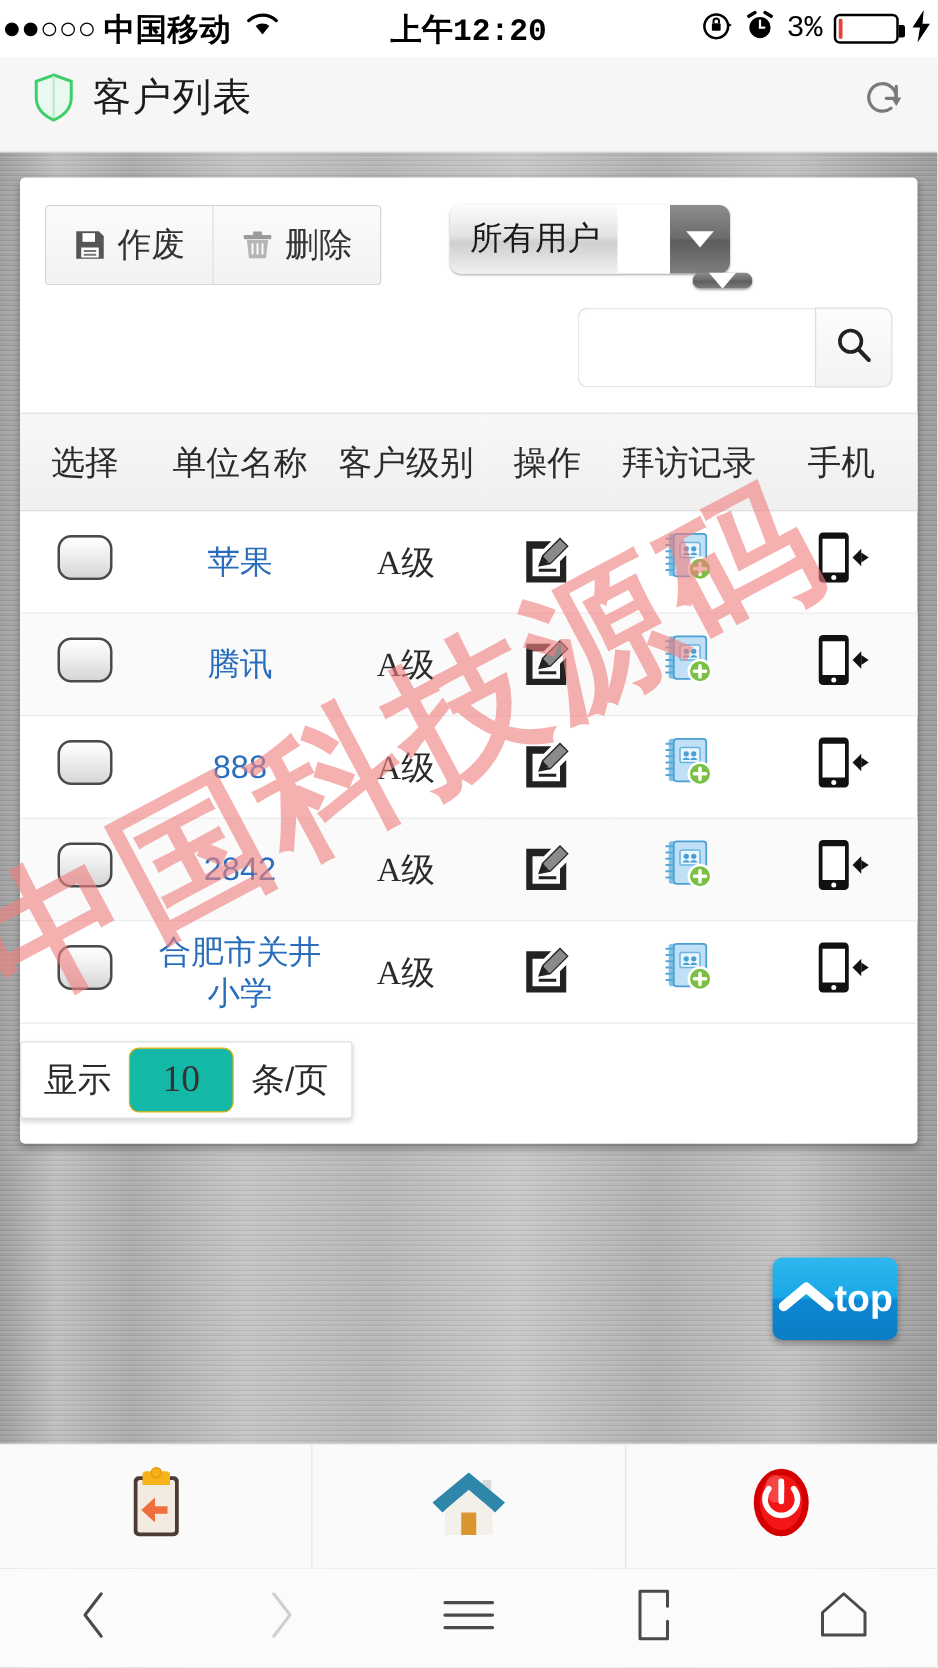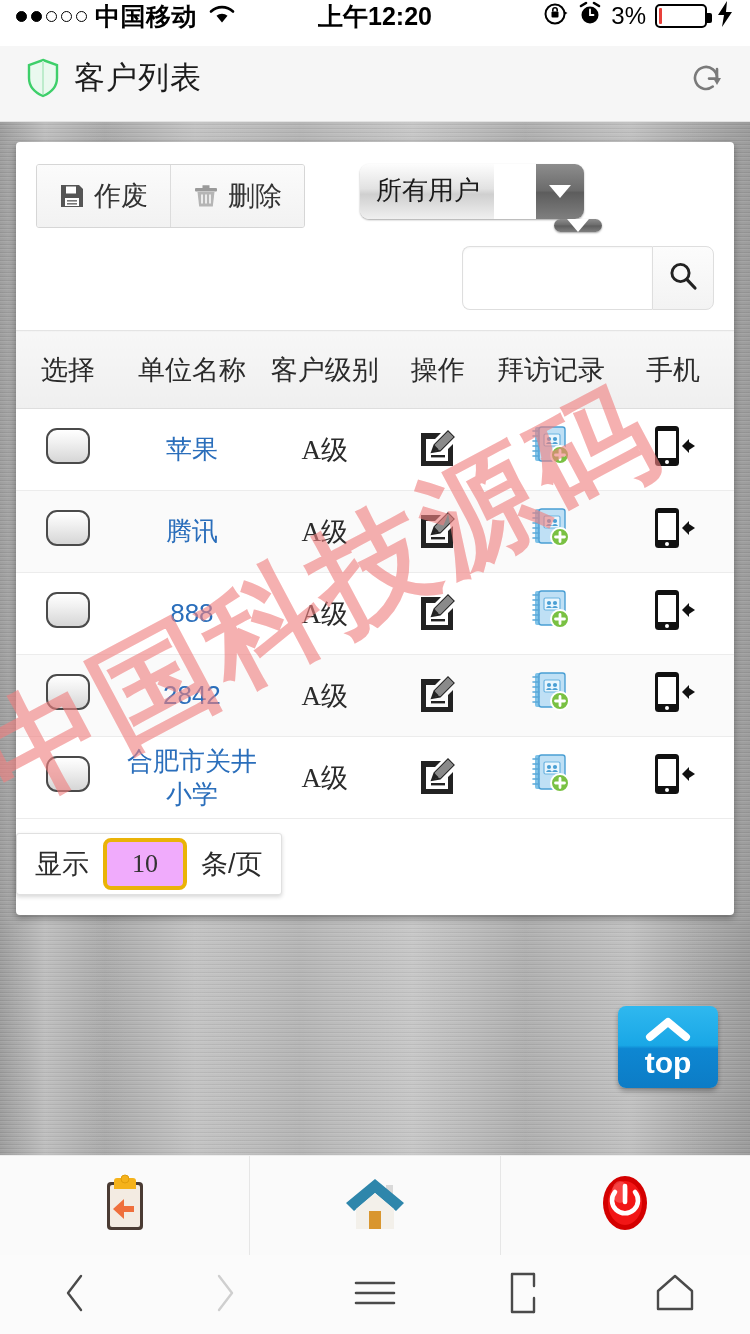"中国移动" .statusbar { align-items: flex-start -> center; font-family: none -> Liberation Mono, monospace; padding: 0 16px -> 0 4px }
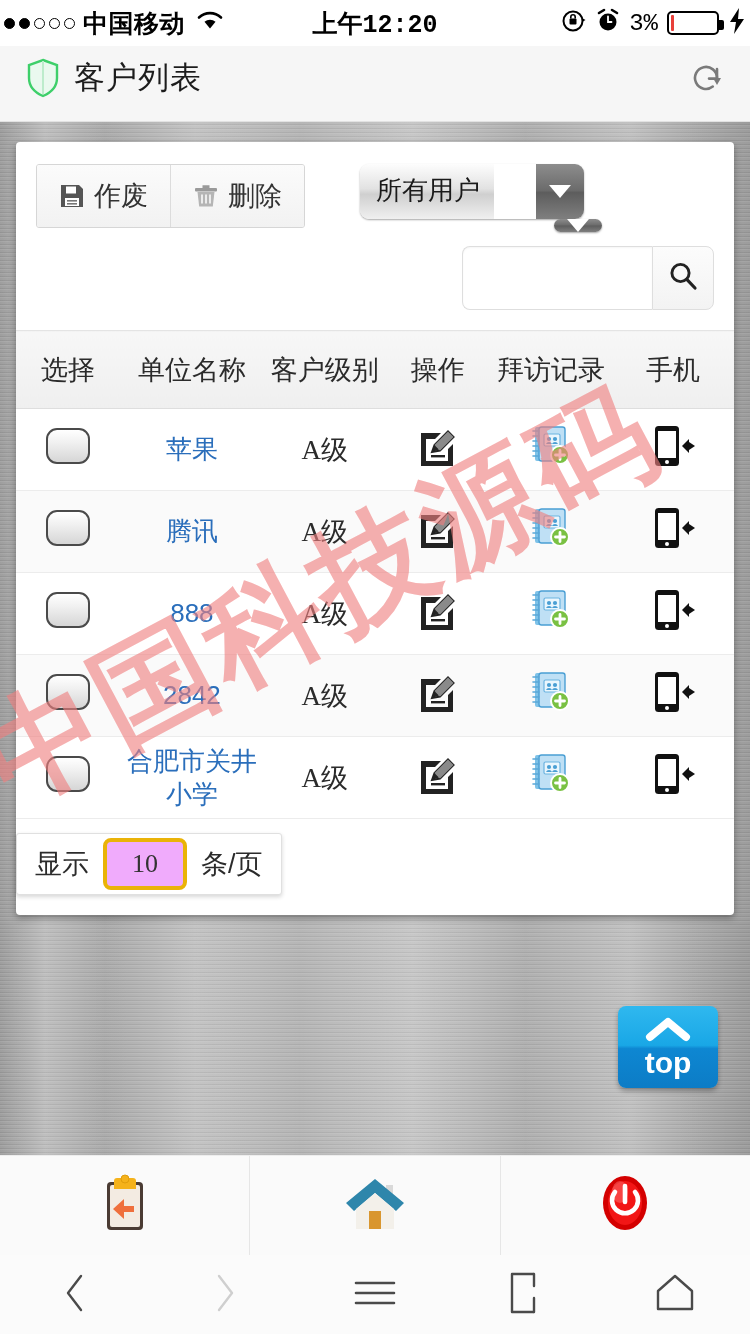"10" .pager .num { background: #f0abfc -> #14b8a6; border: 4px solid #eab308 -> 1px solid #eab308; font-size: 26px -> 30px }
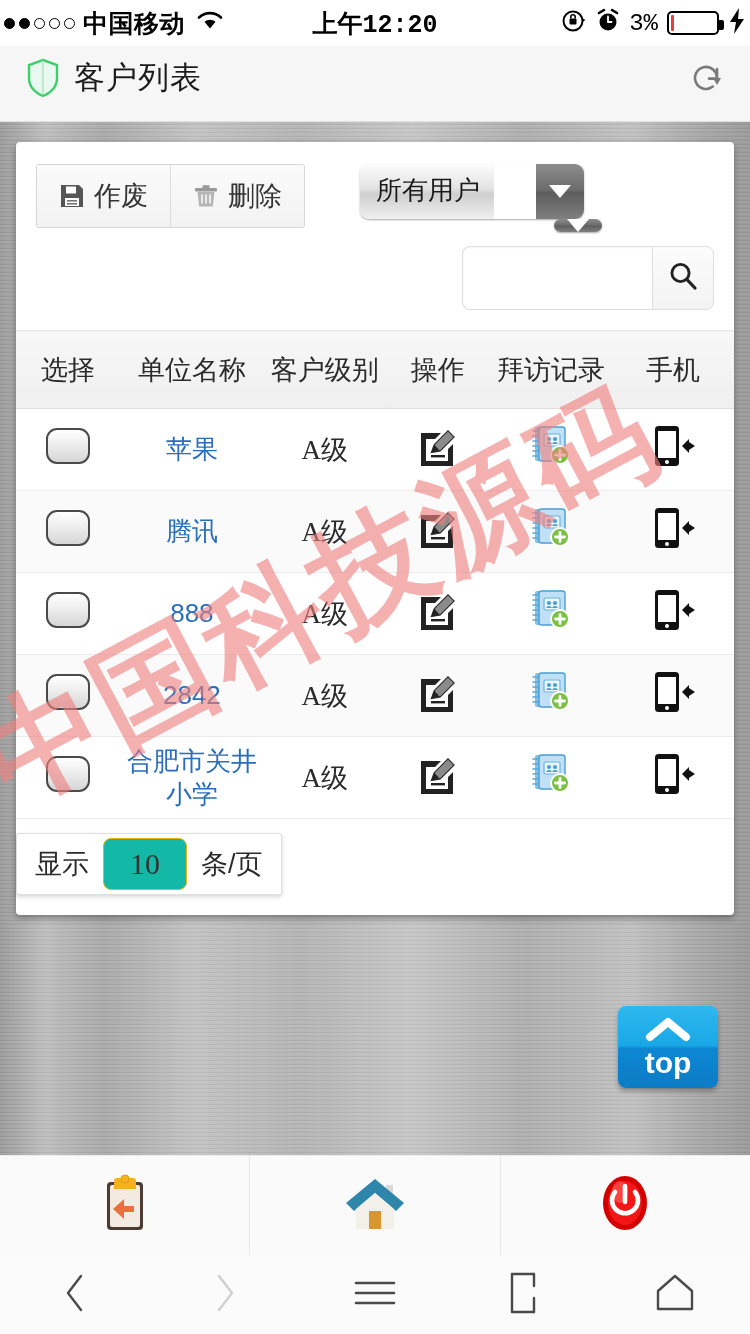"top" .topbtn { flex-direction: column -> row; height: 82px -> 66px }
